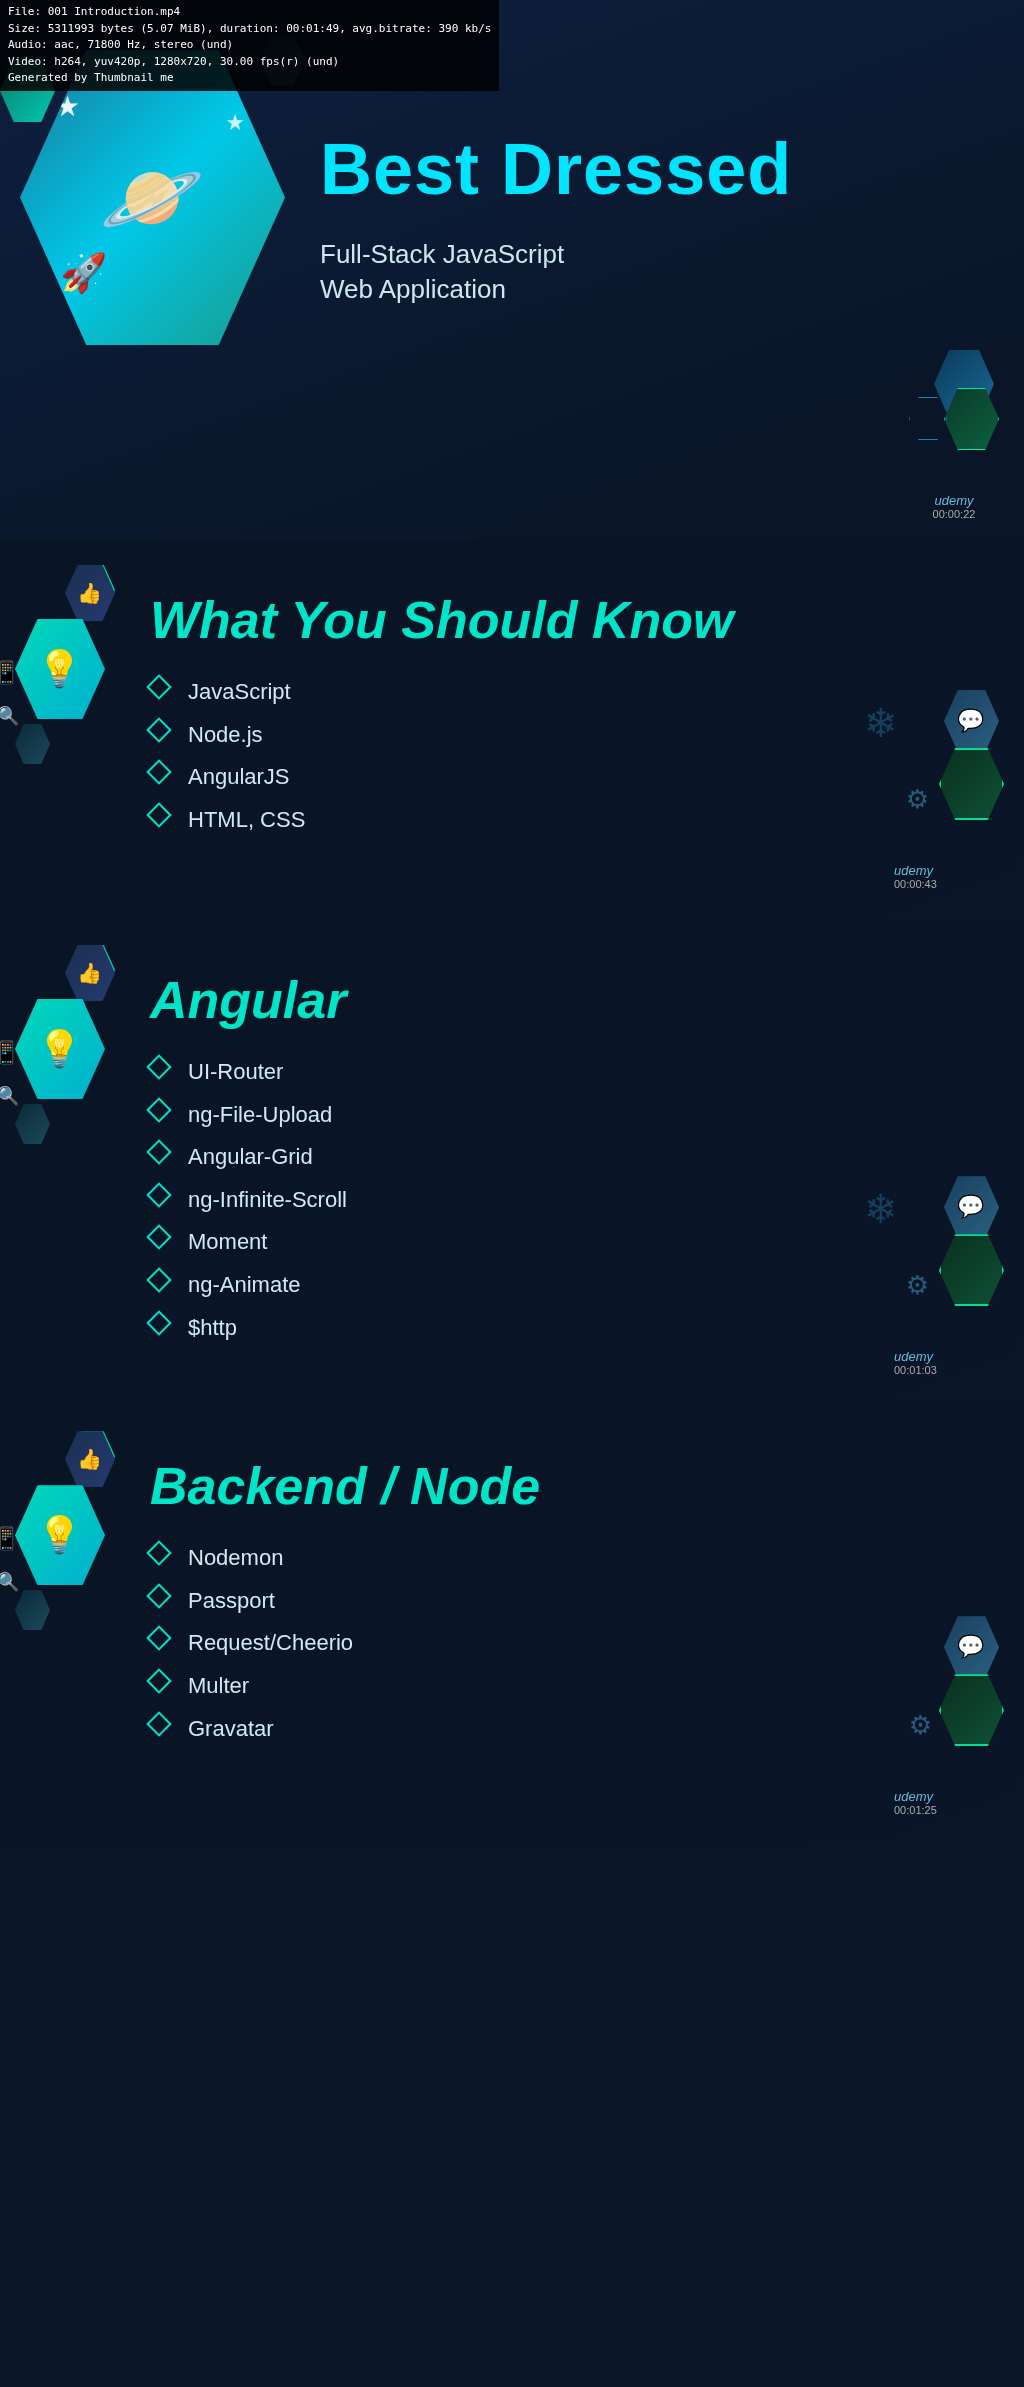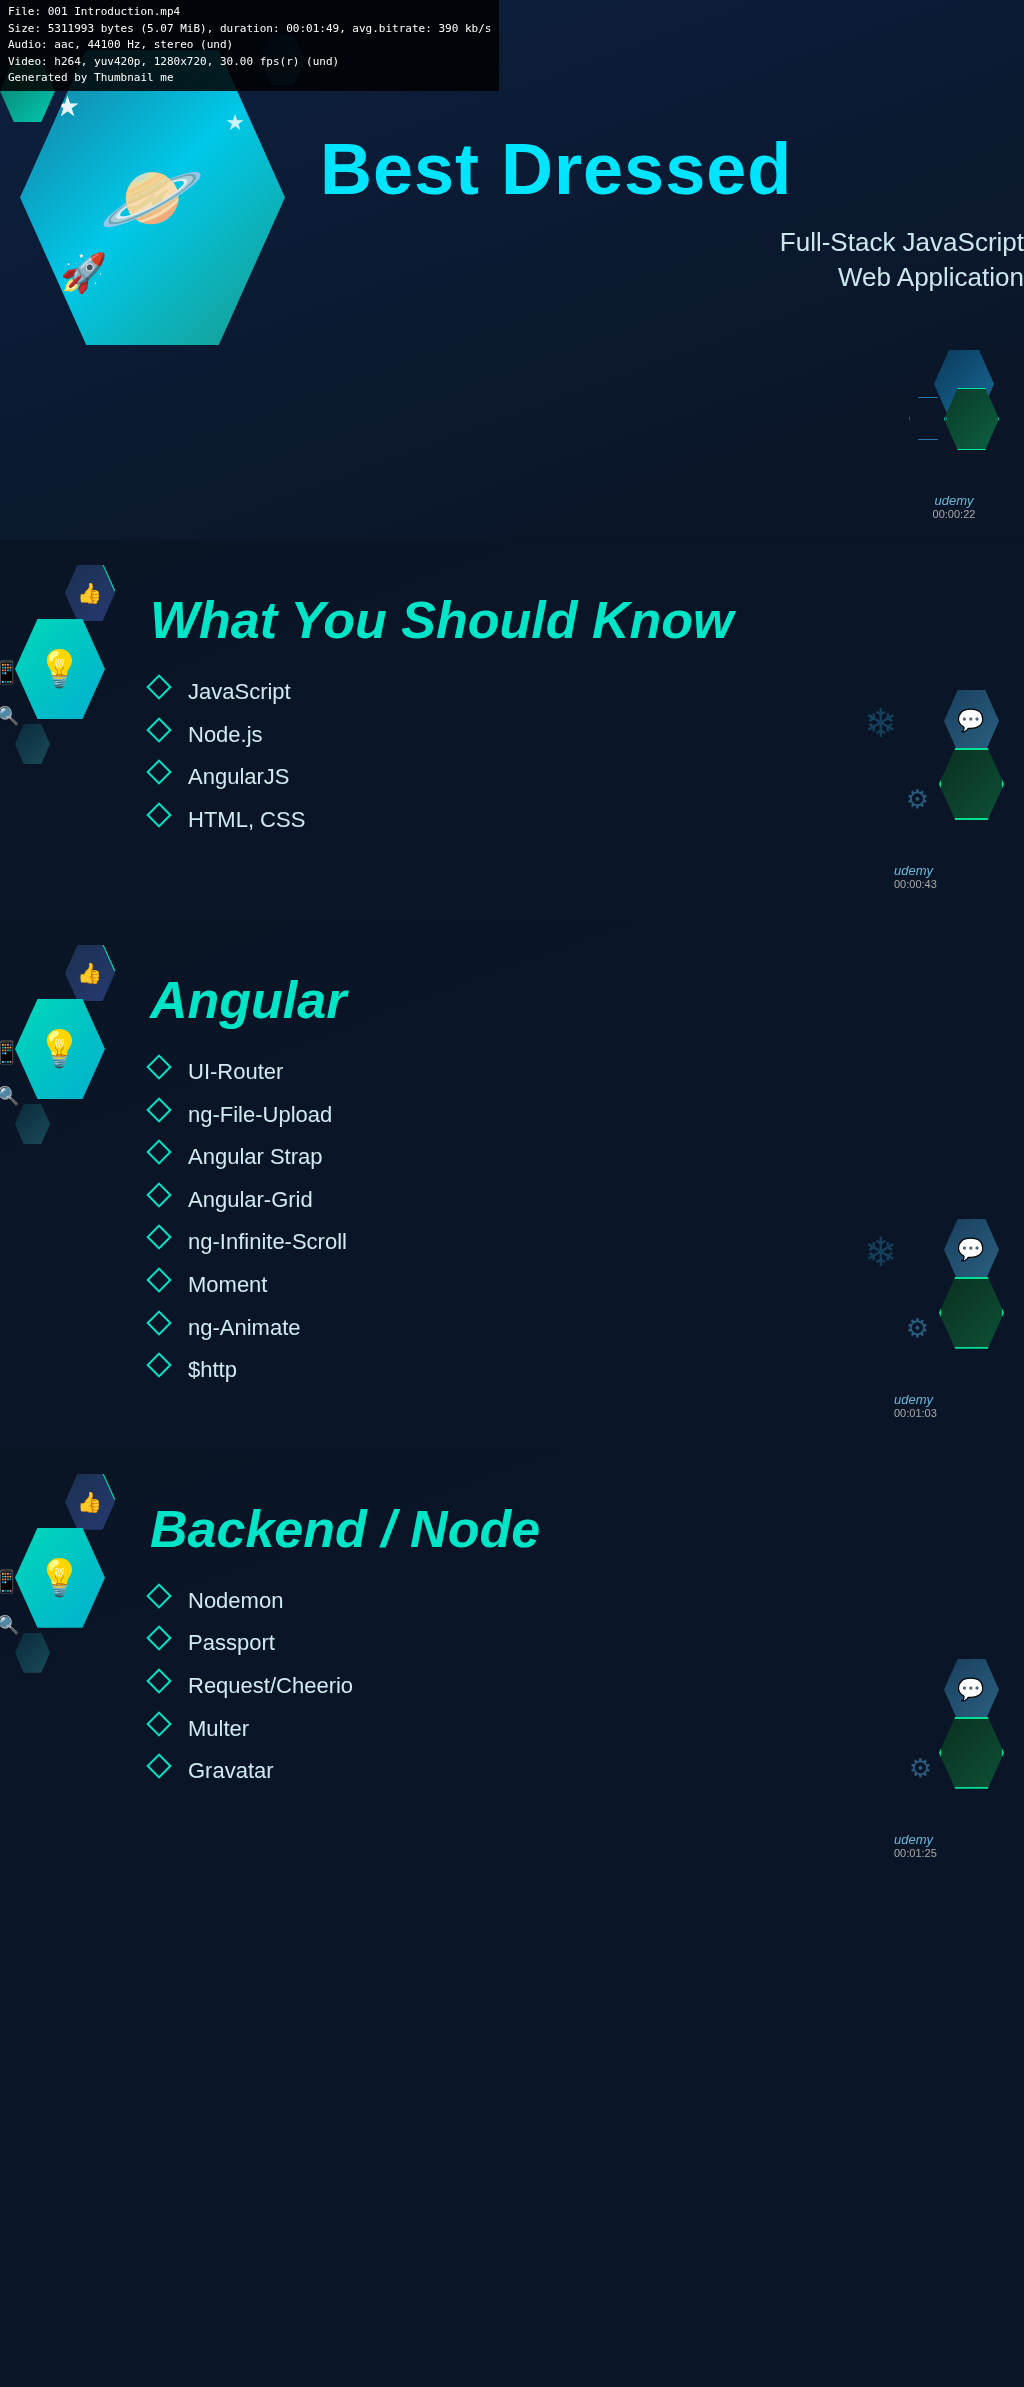"Audio: aac, 44100 Hz, stereo" div { text: 44100 -> 71800 }
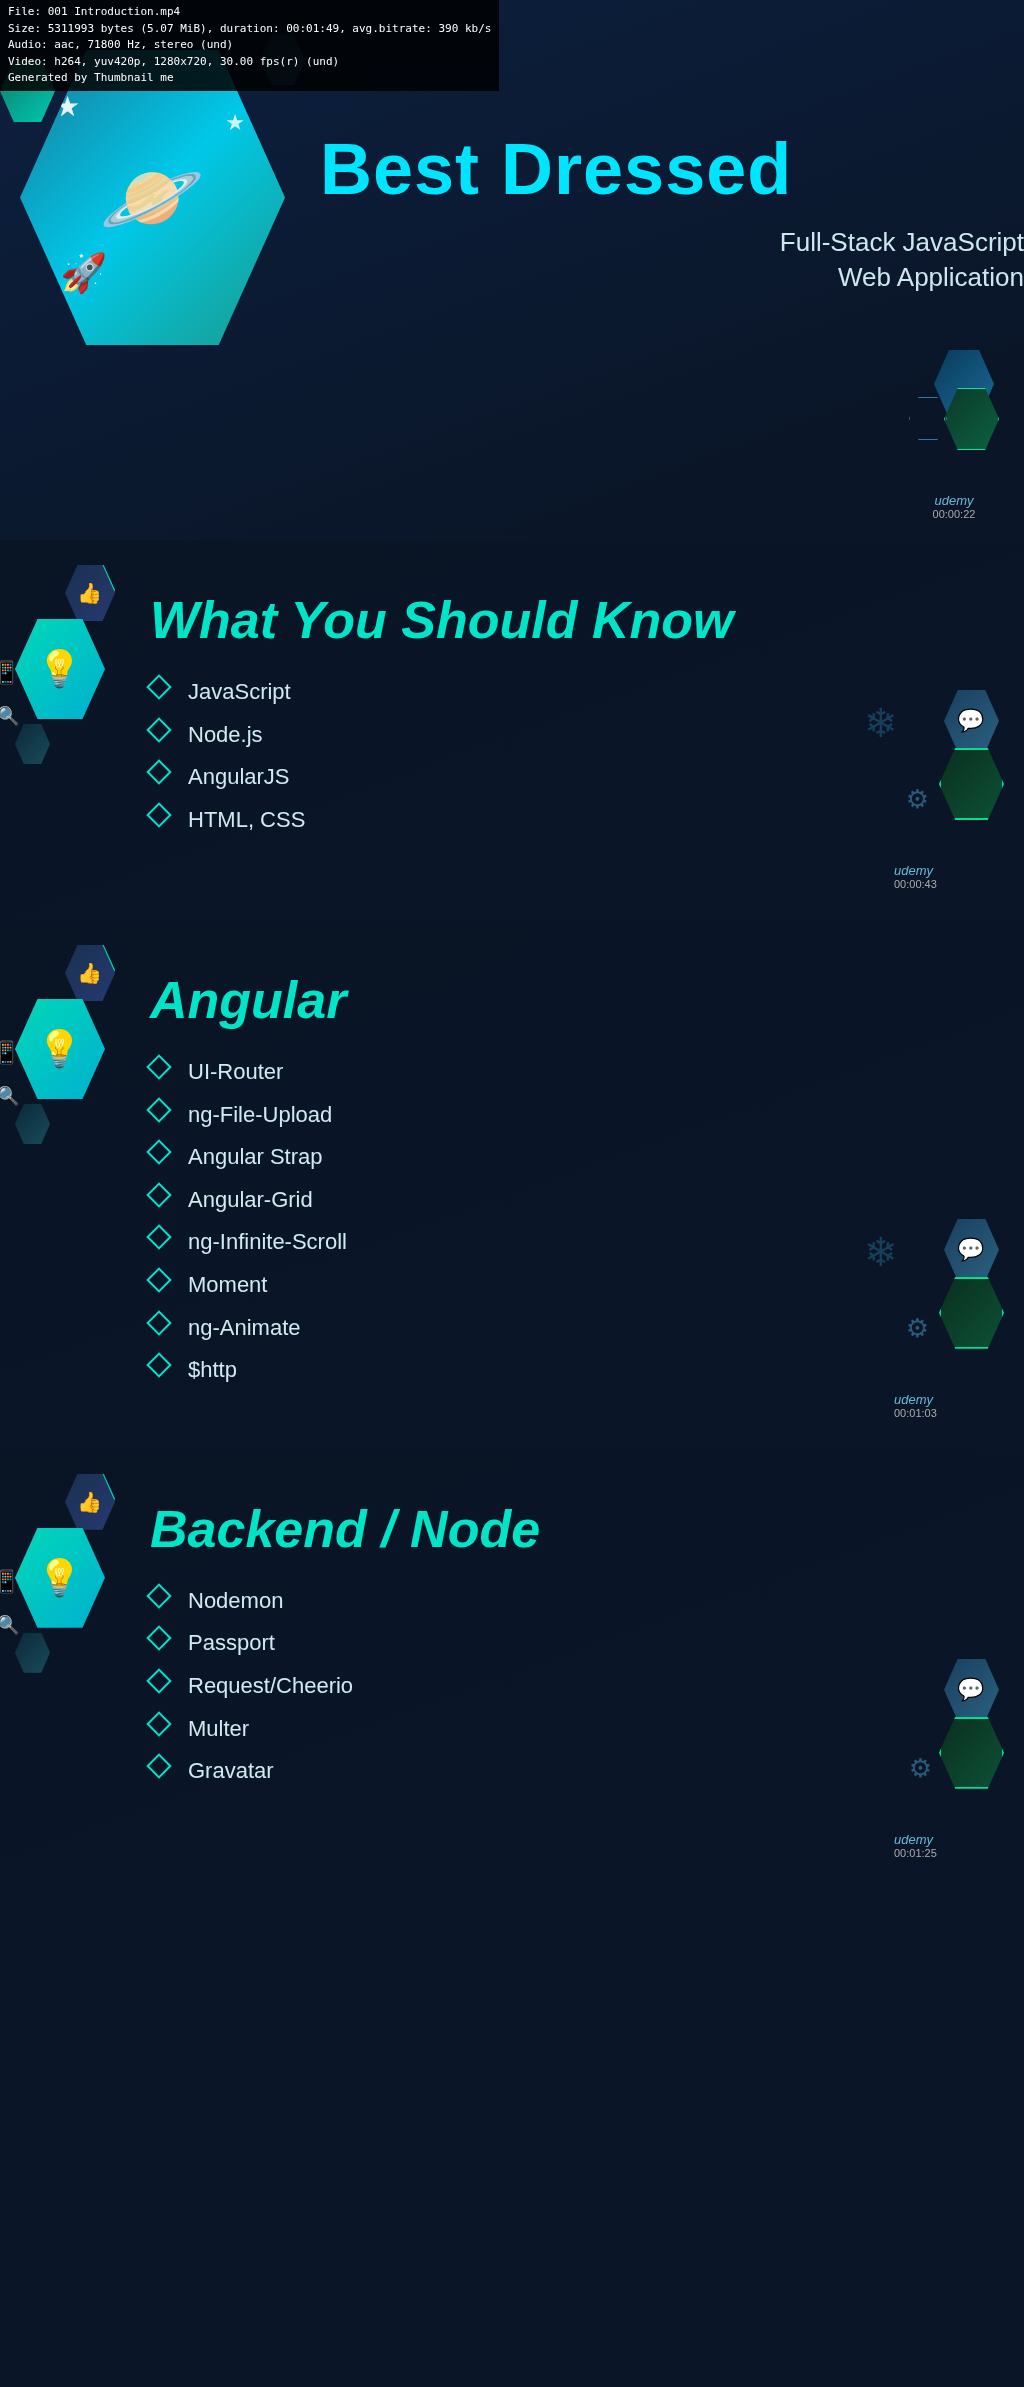"Full-Stack JavaScript" .hero-subtitle { margin-top: 16px -> 28px; text-align: right -> none }
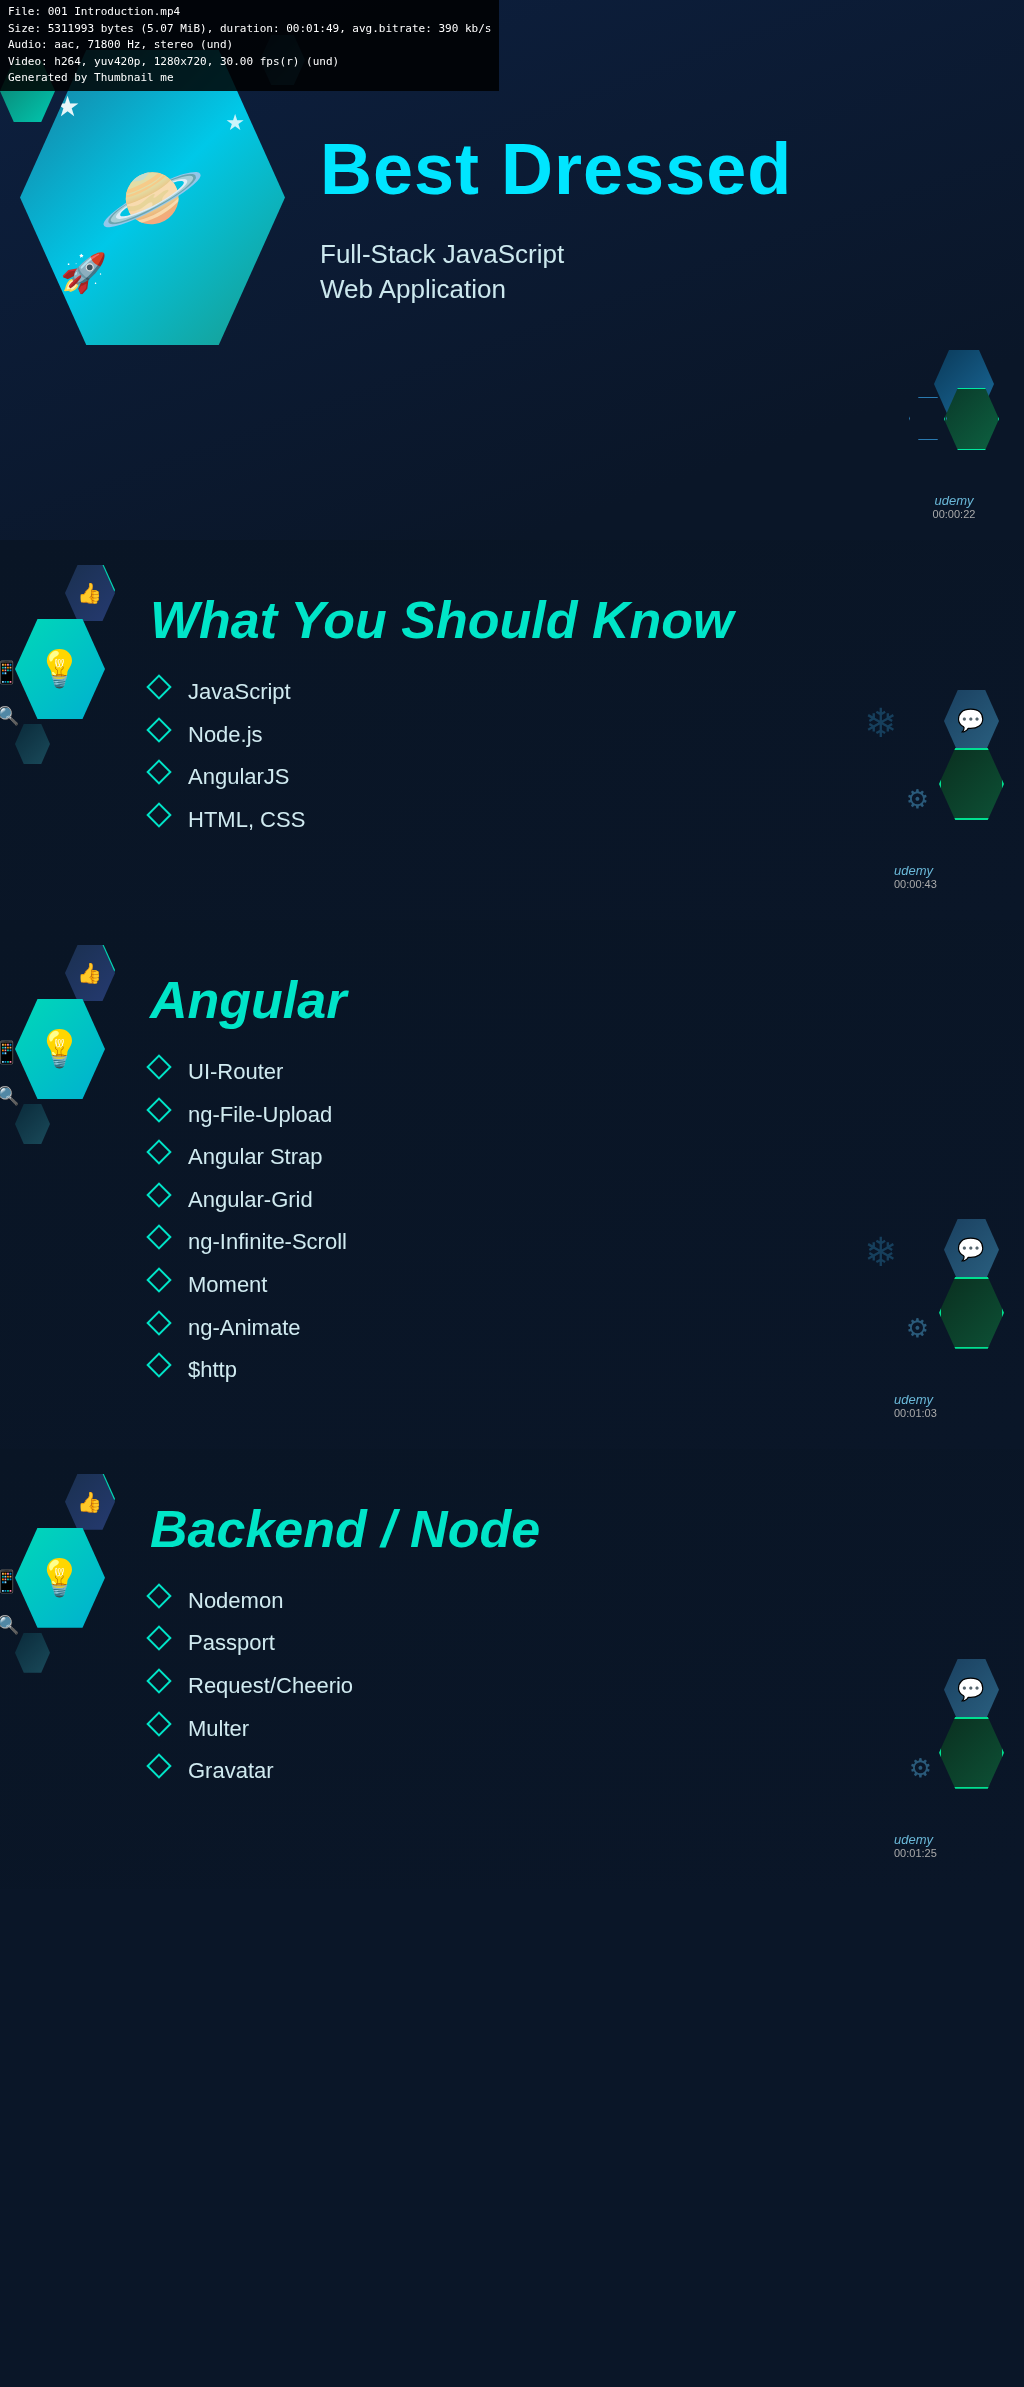"Angular Strap" div.list-item { html: <div> <div></div> <span>Angular Strap</span> </div> -> none }
